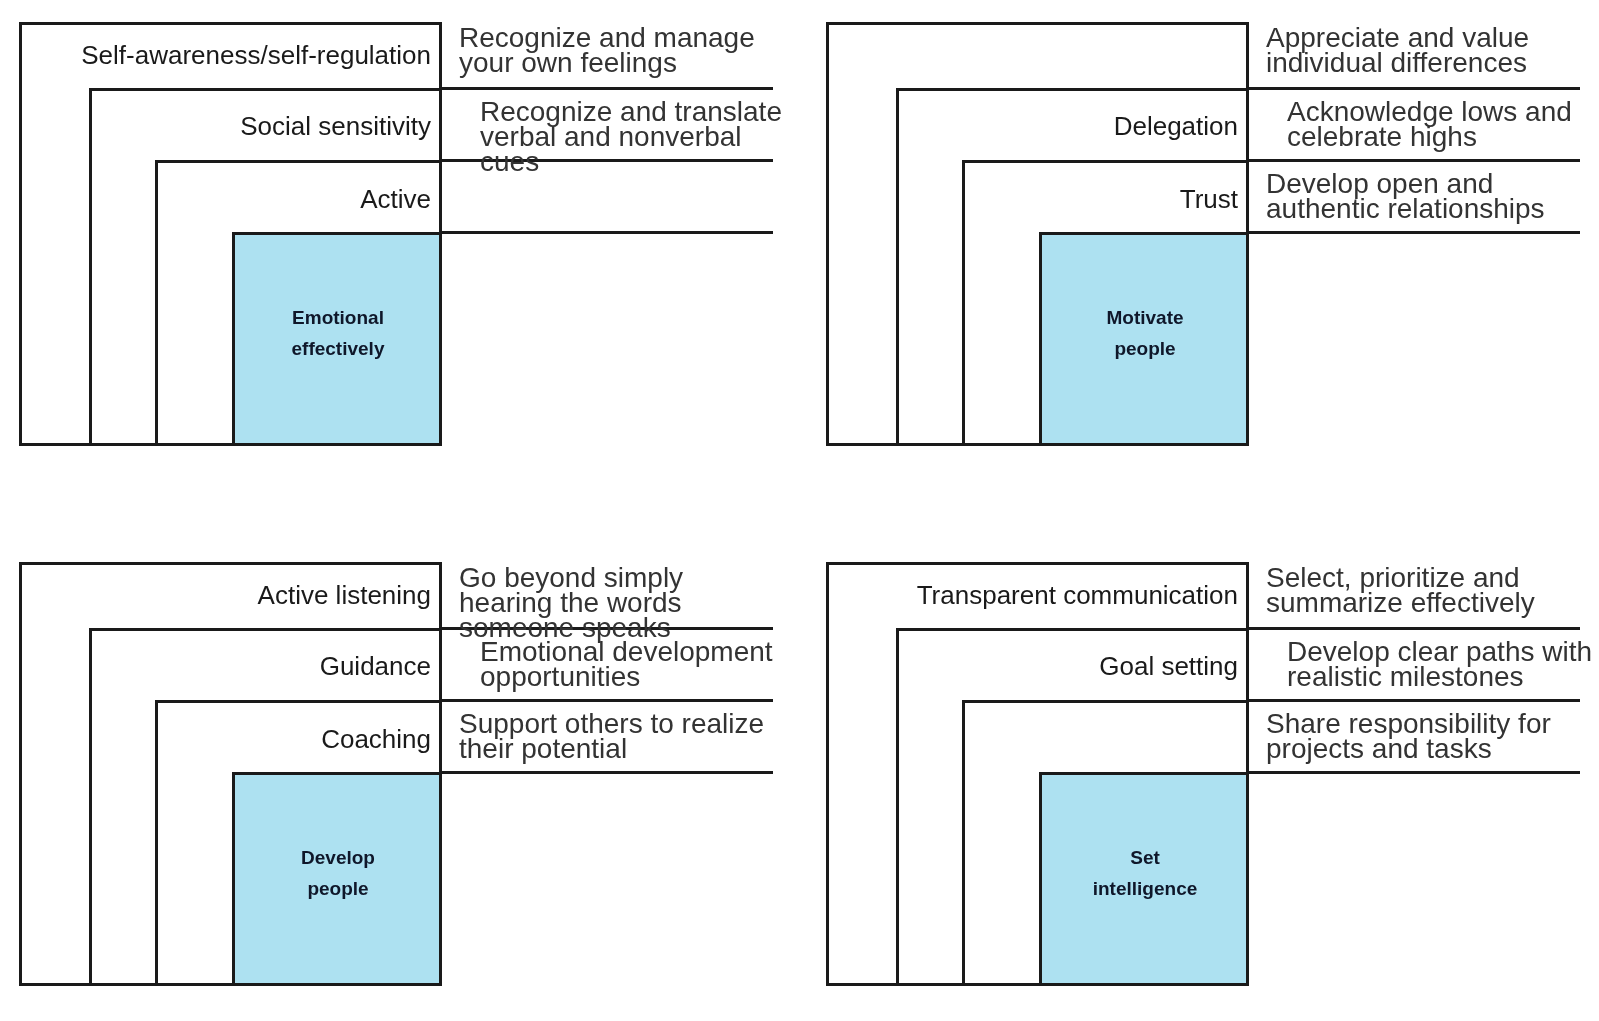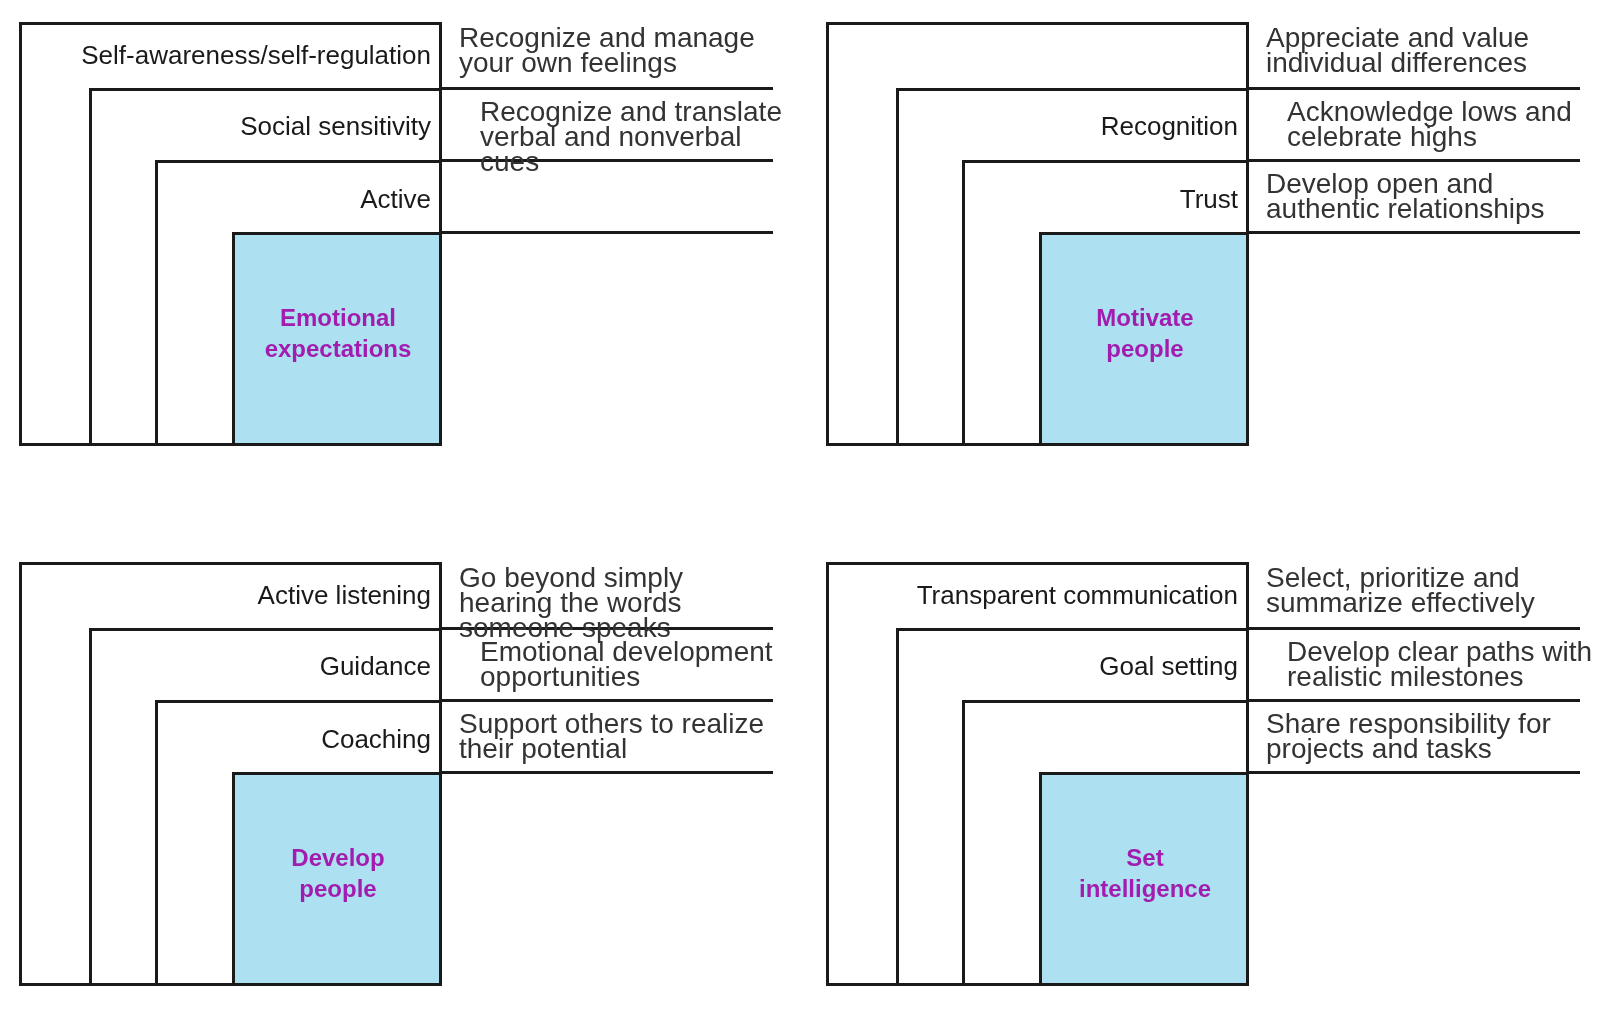"Recognition" div.row-label { text: Recognition -> Delegation }
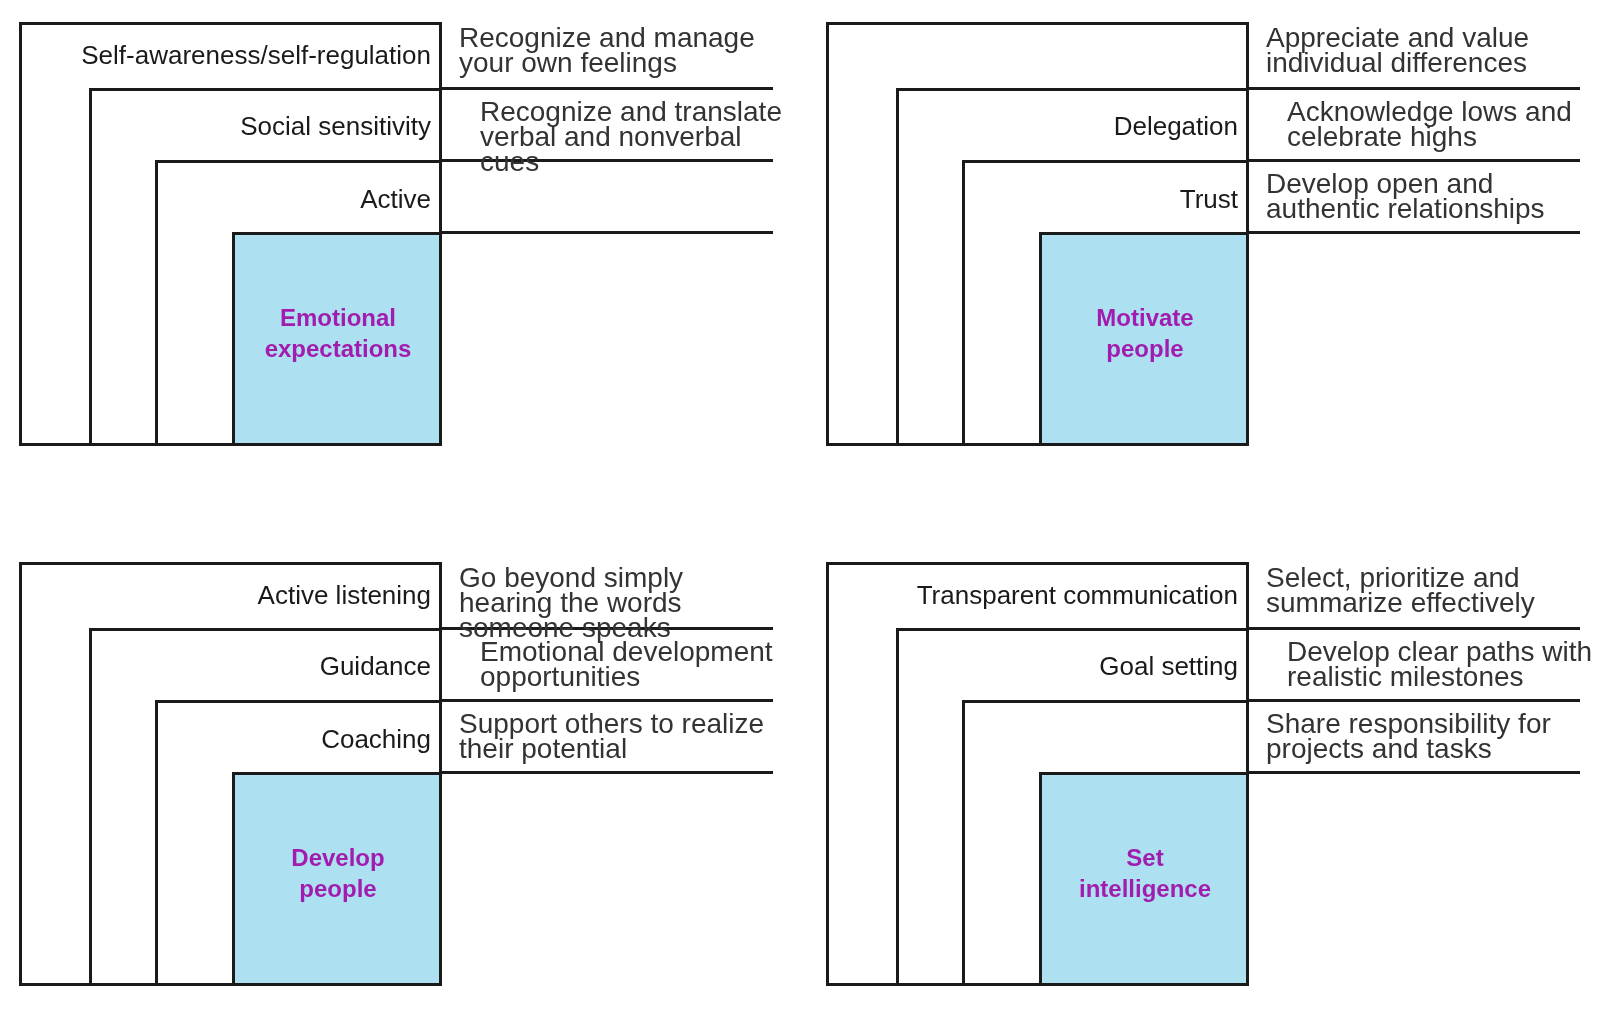"Emotional" .core-label { color: #a21caf -> #0f172a; font-size: 24px -> 19px }
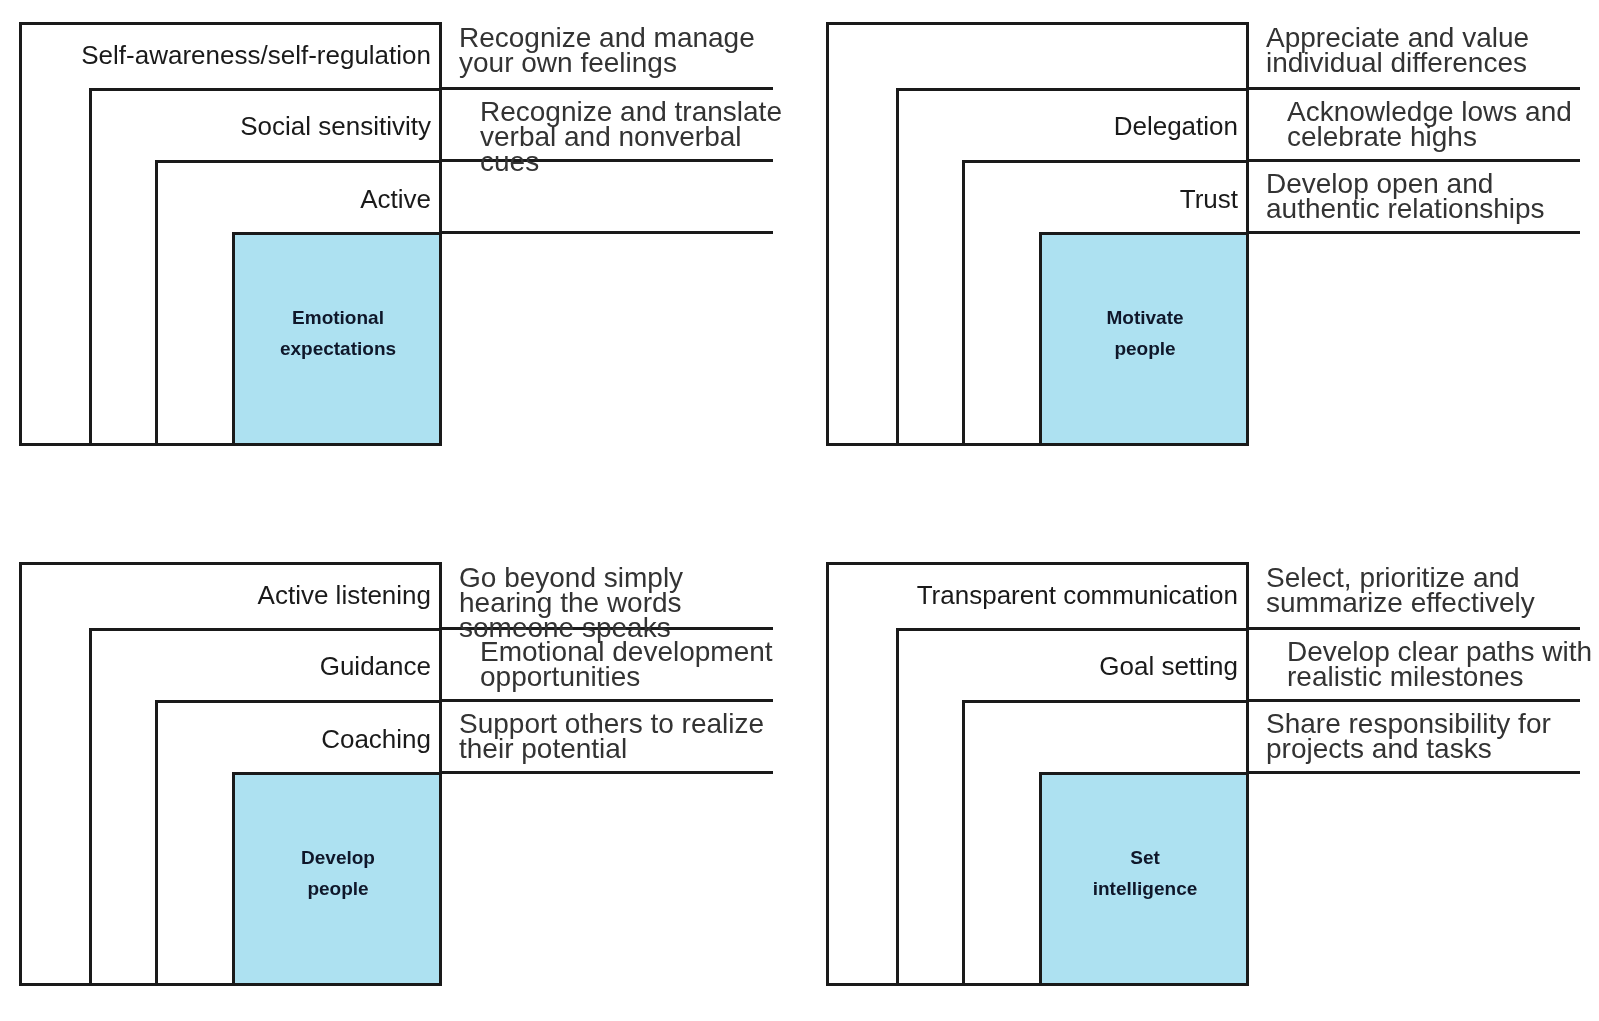"expectations" span { text: expectations -> effectively }
